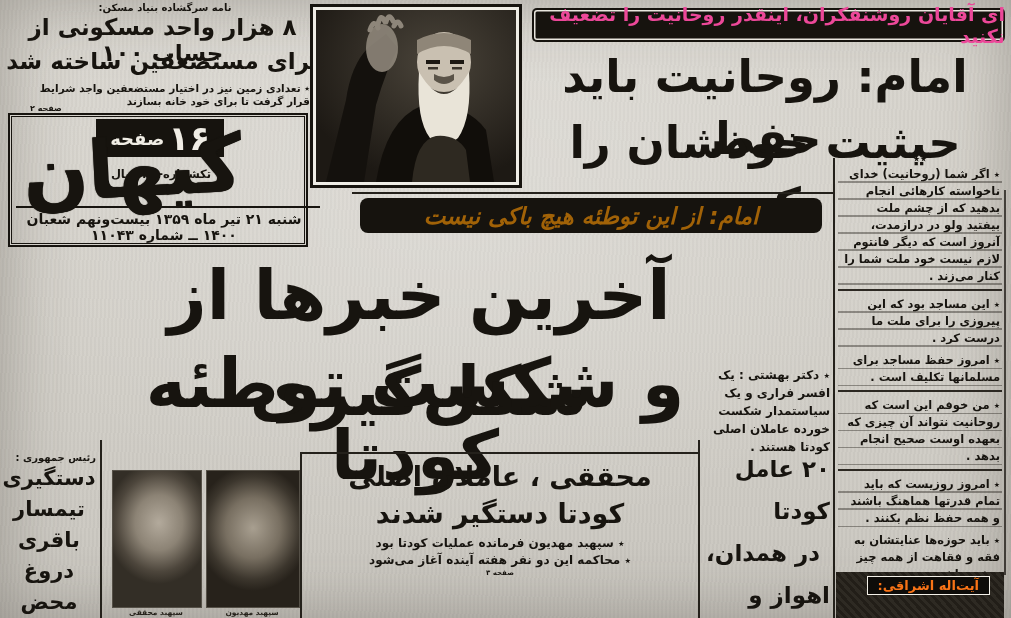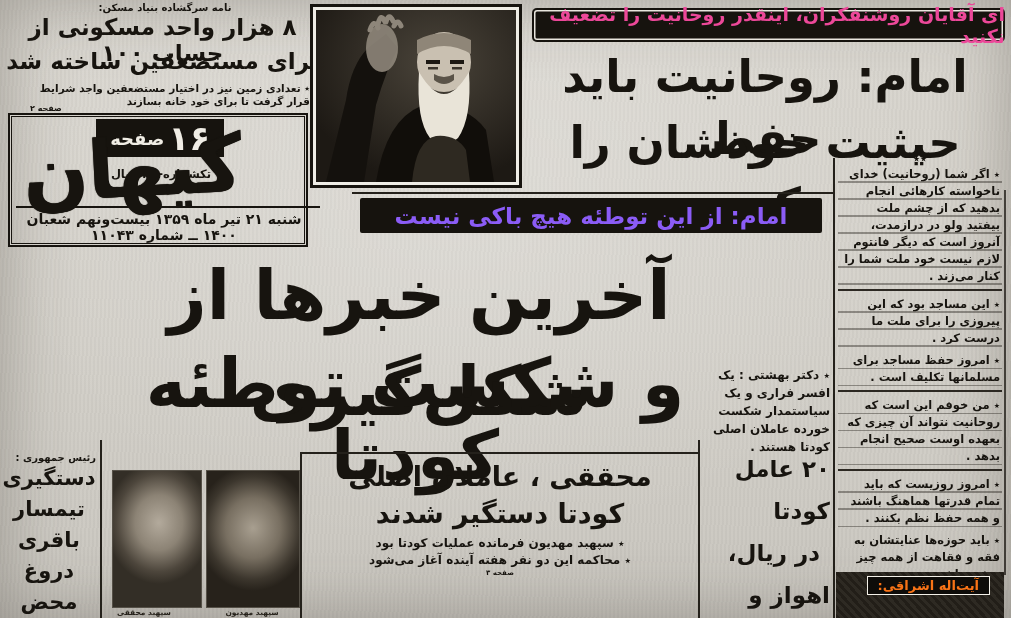"امام: از این توطئه هیچ" div.abs { border-radius: 2px -> 8px; color: #8b5cf6 -> #a16207; font-style: none -> italic }
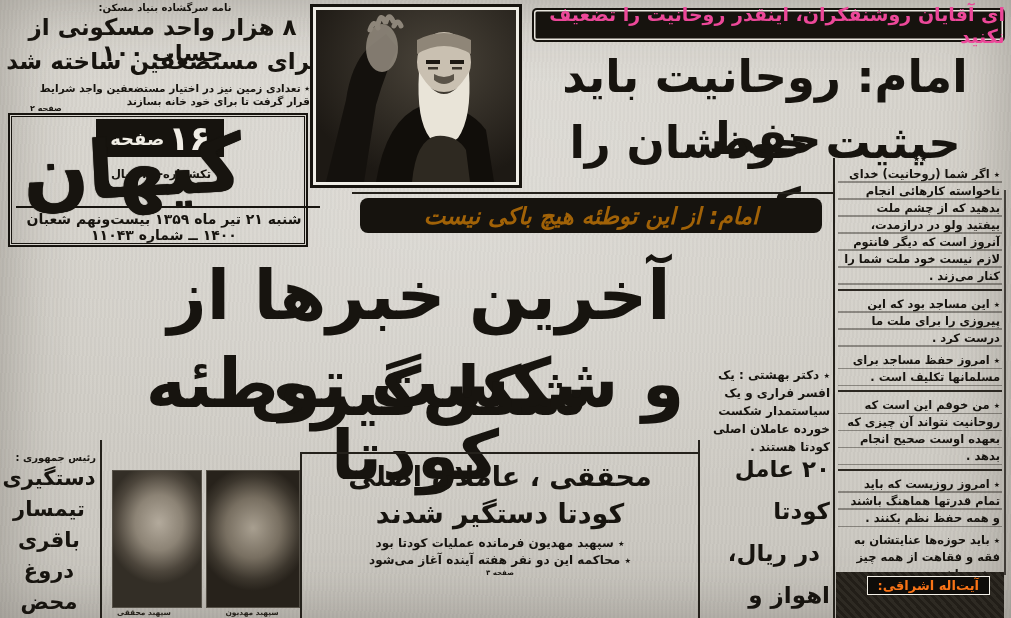"در ریال،" div.rgt { text: ریال -> همدان }
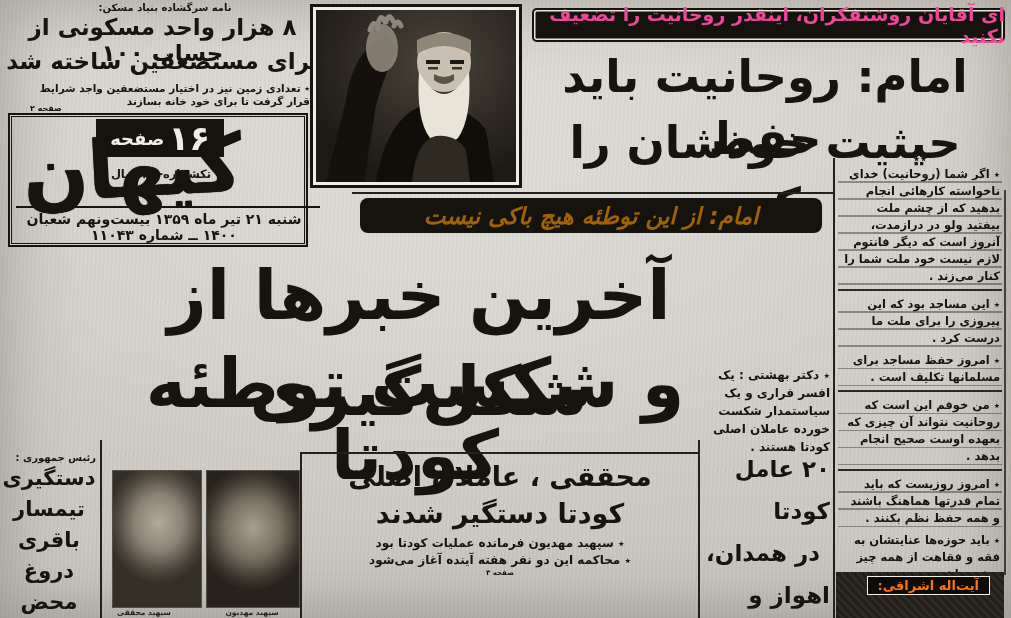"سپهبد محققی" div.abs { left: 100px -> 112px }
